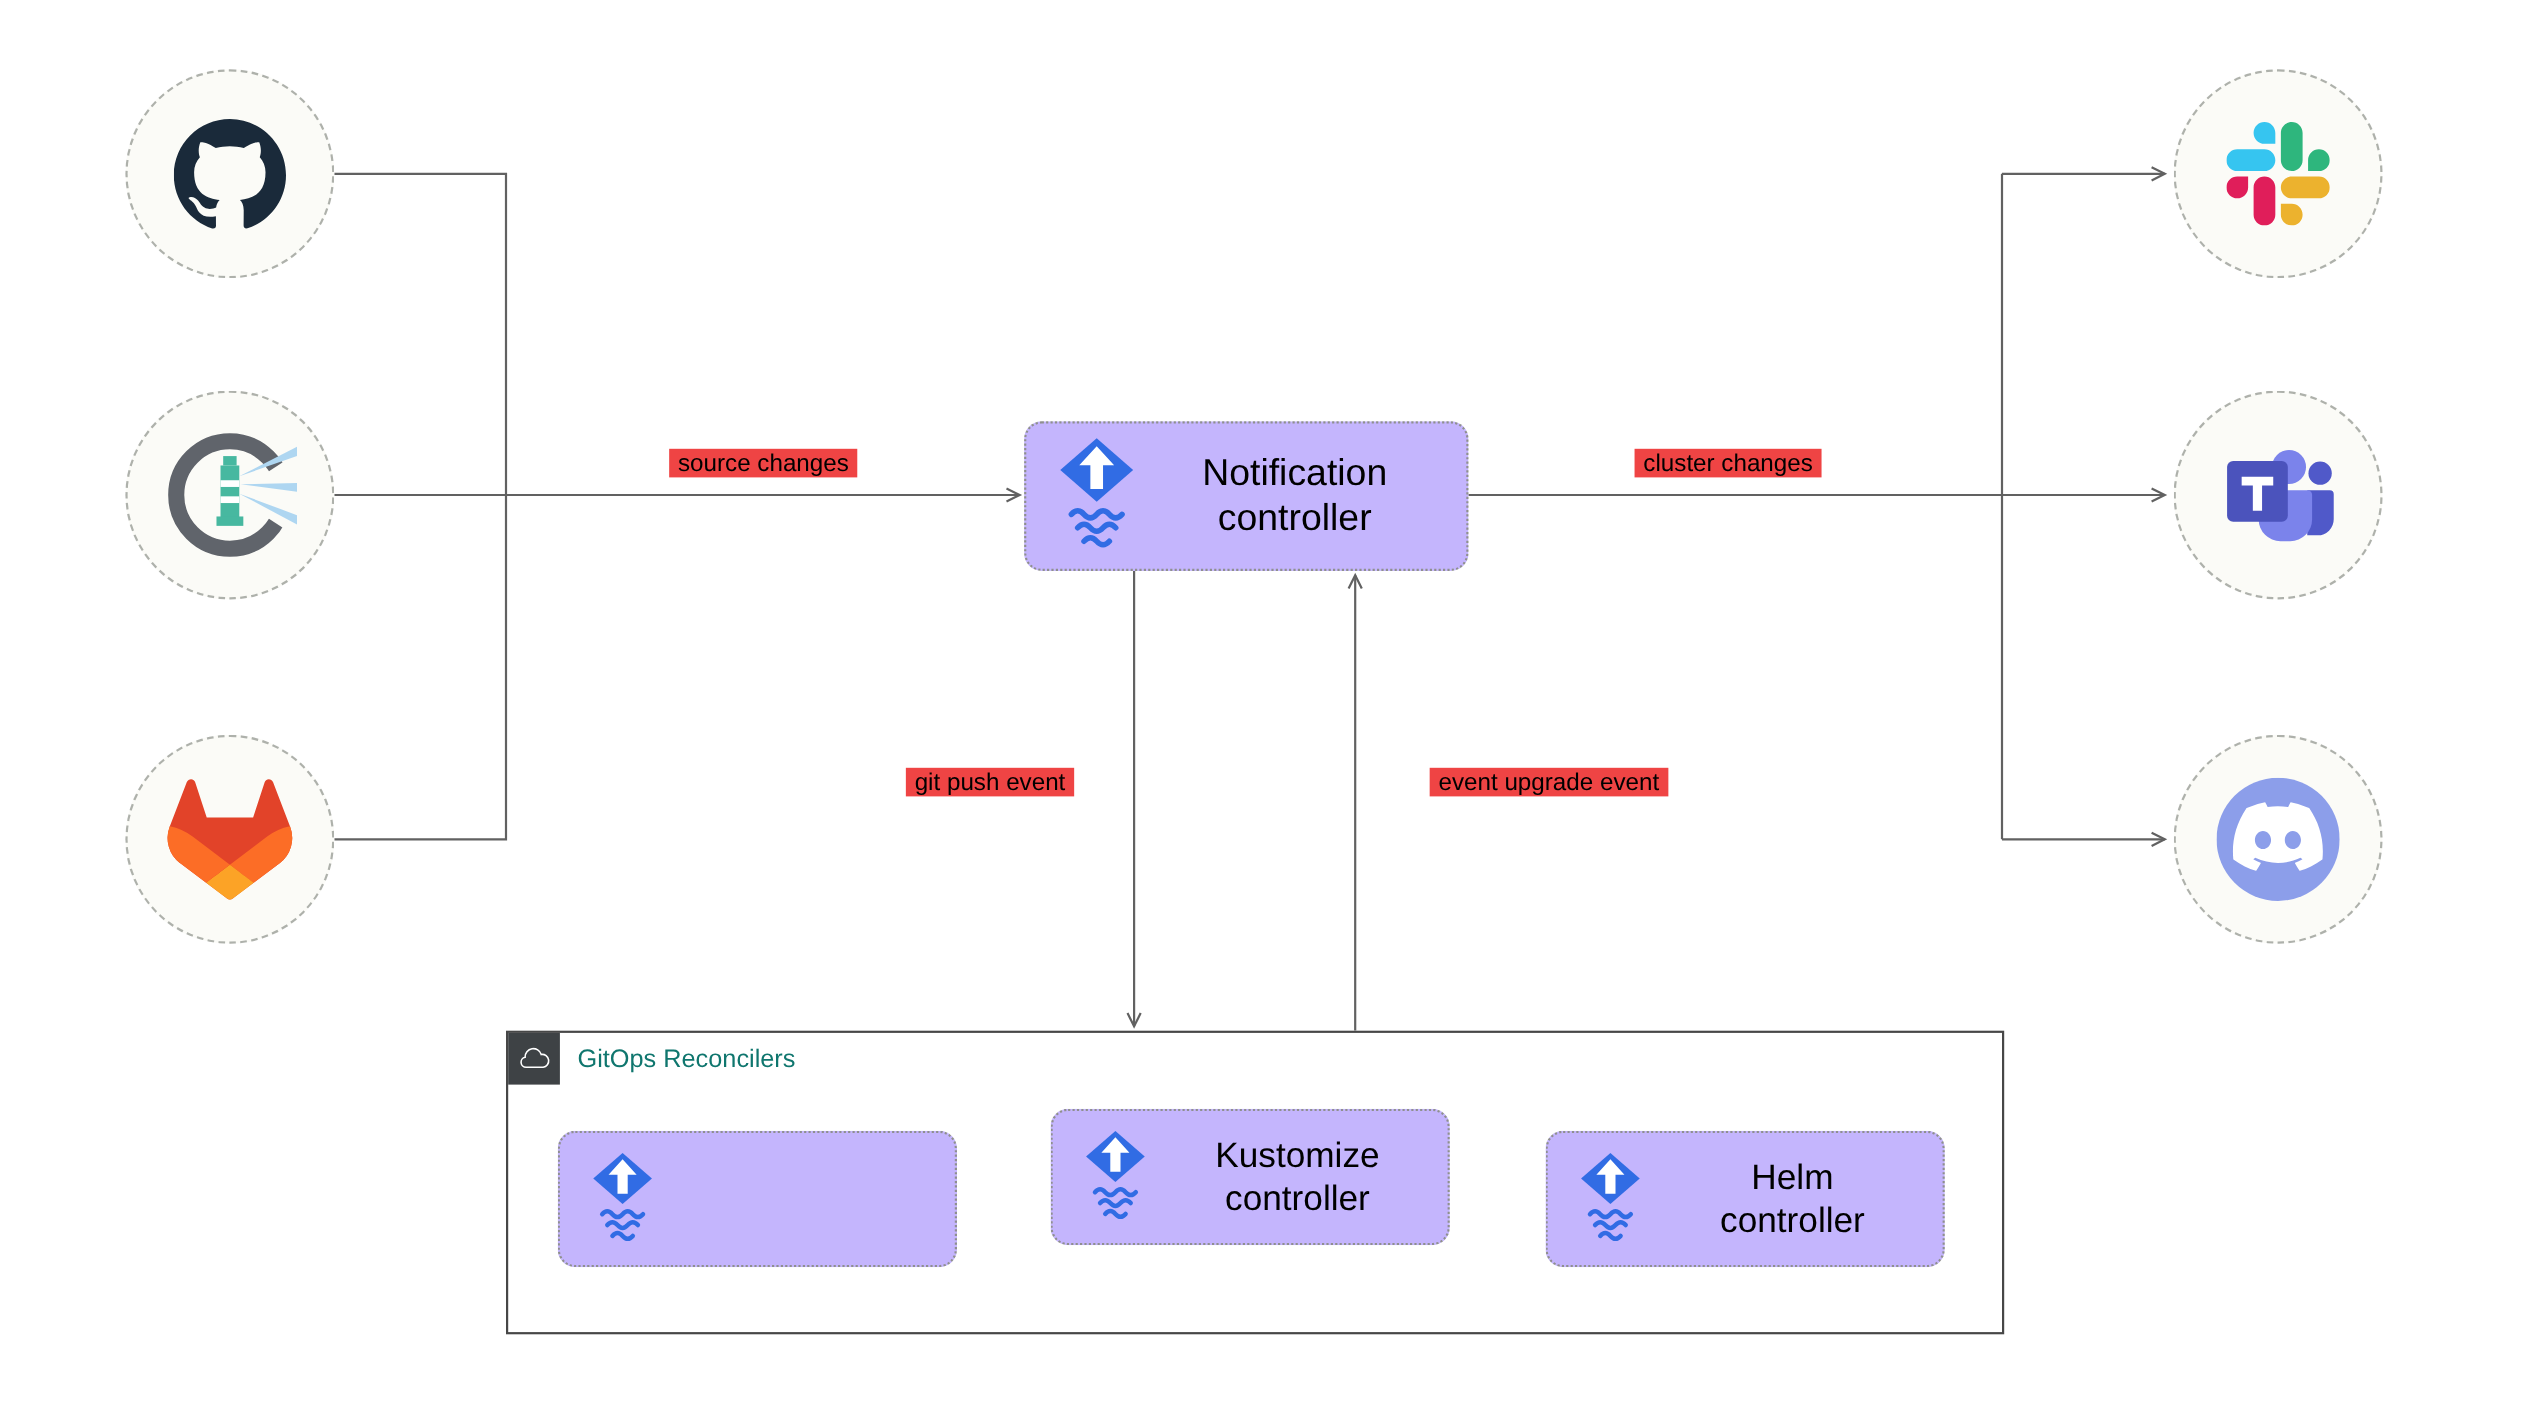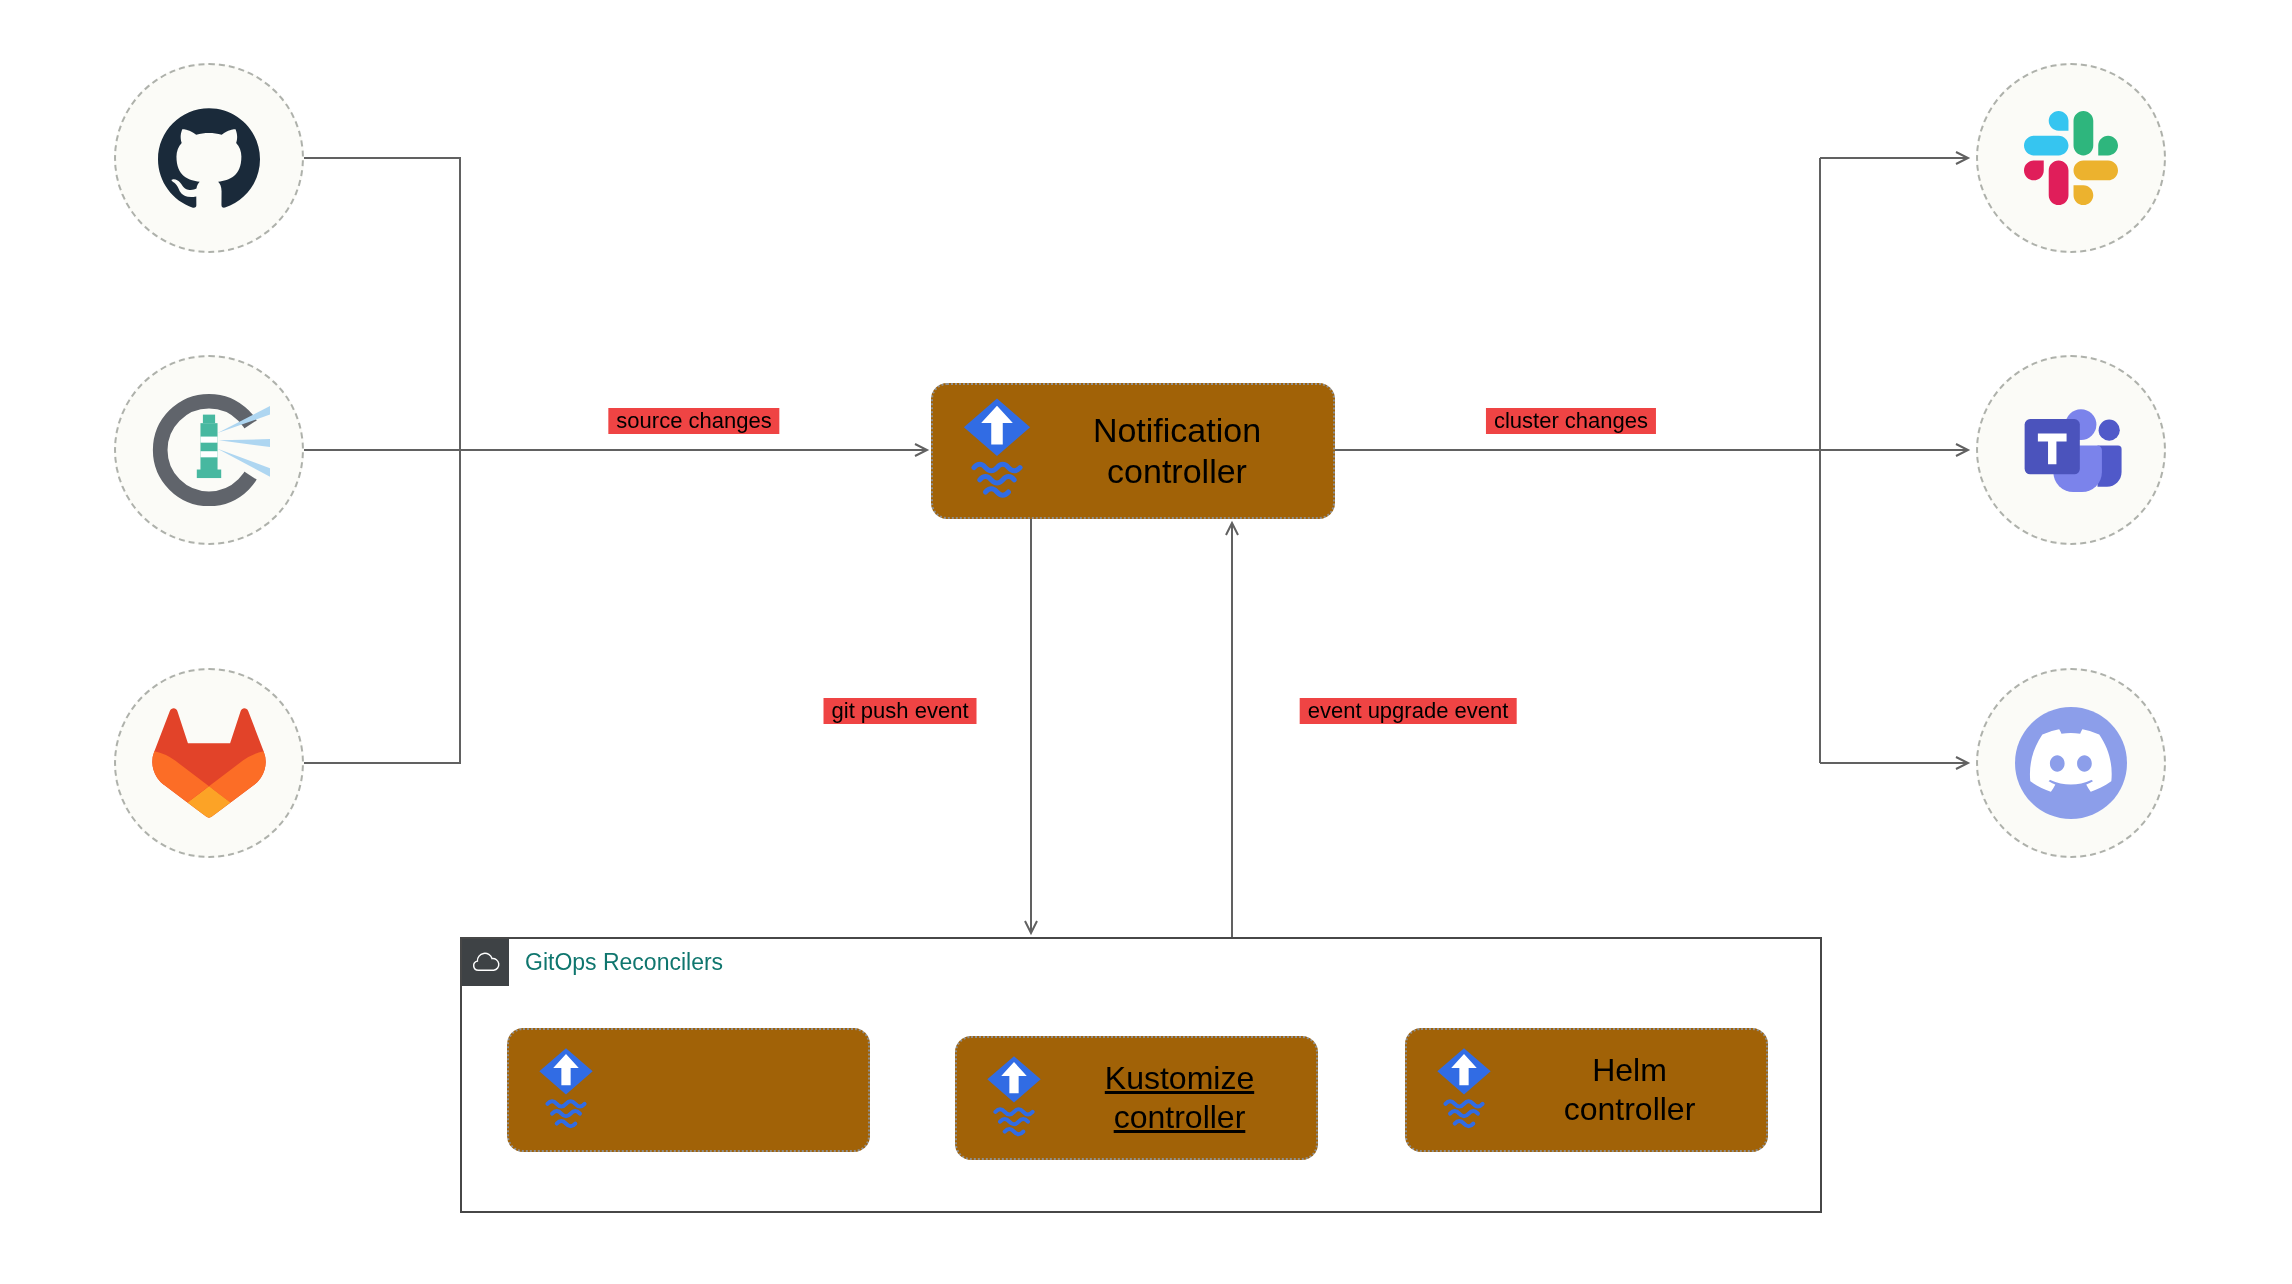"Notification controller" .ctrl-box { background: #a16207 -> #c4b5fd }
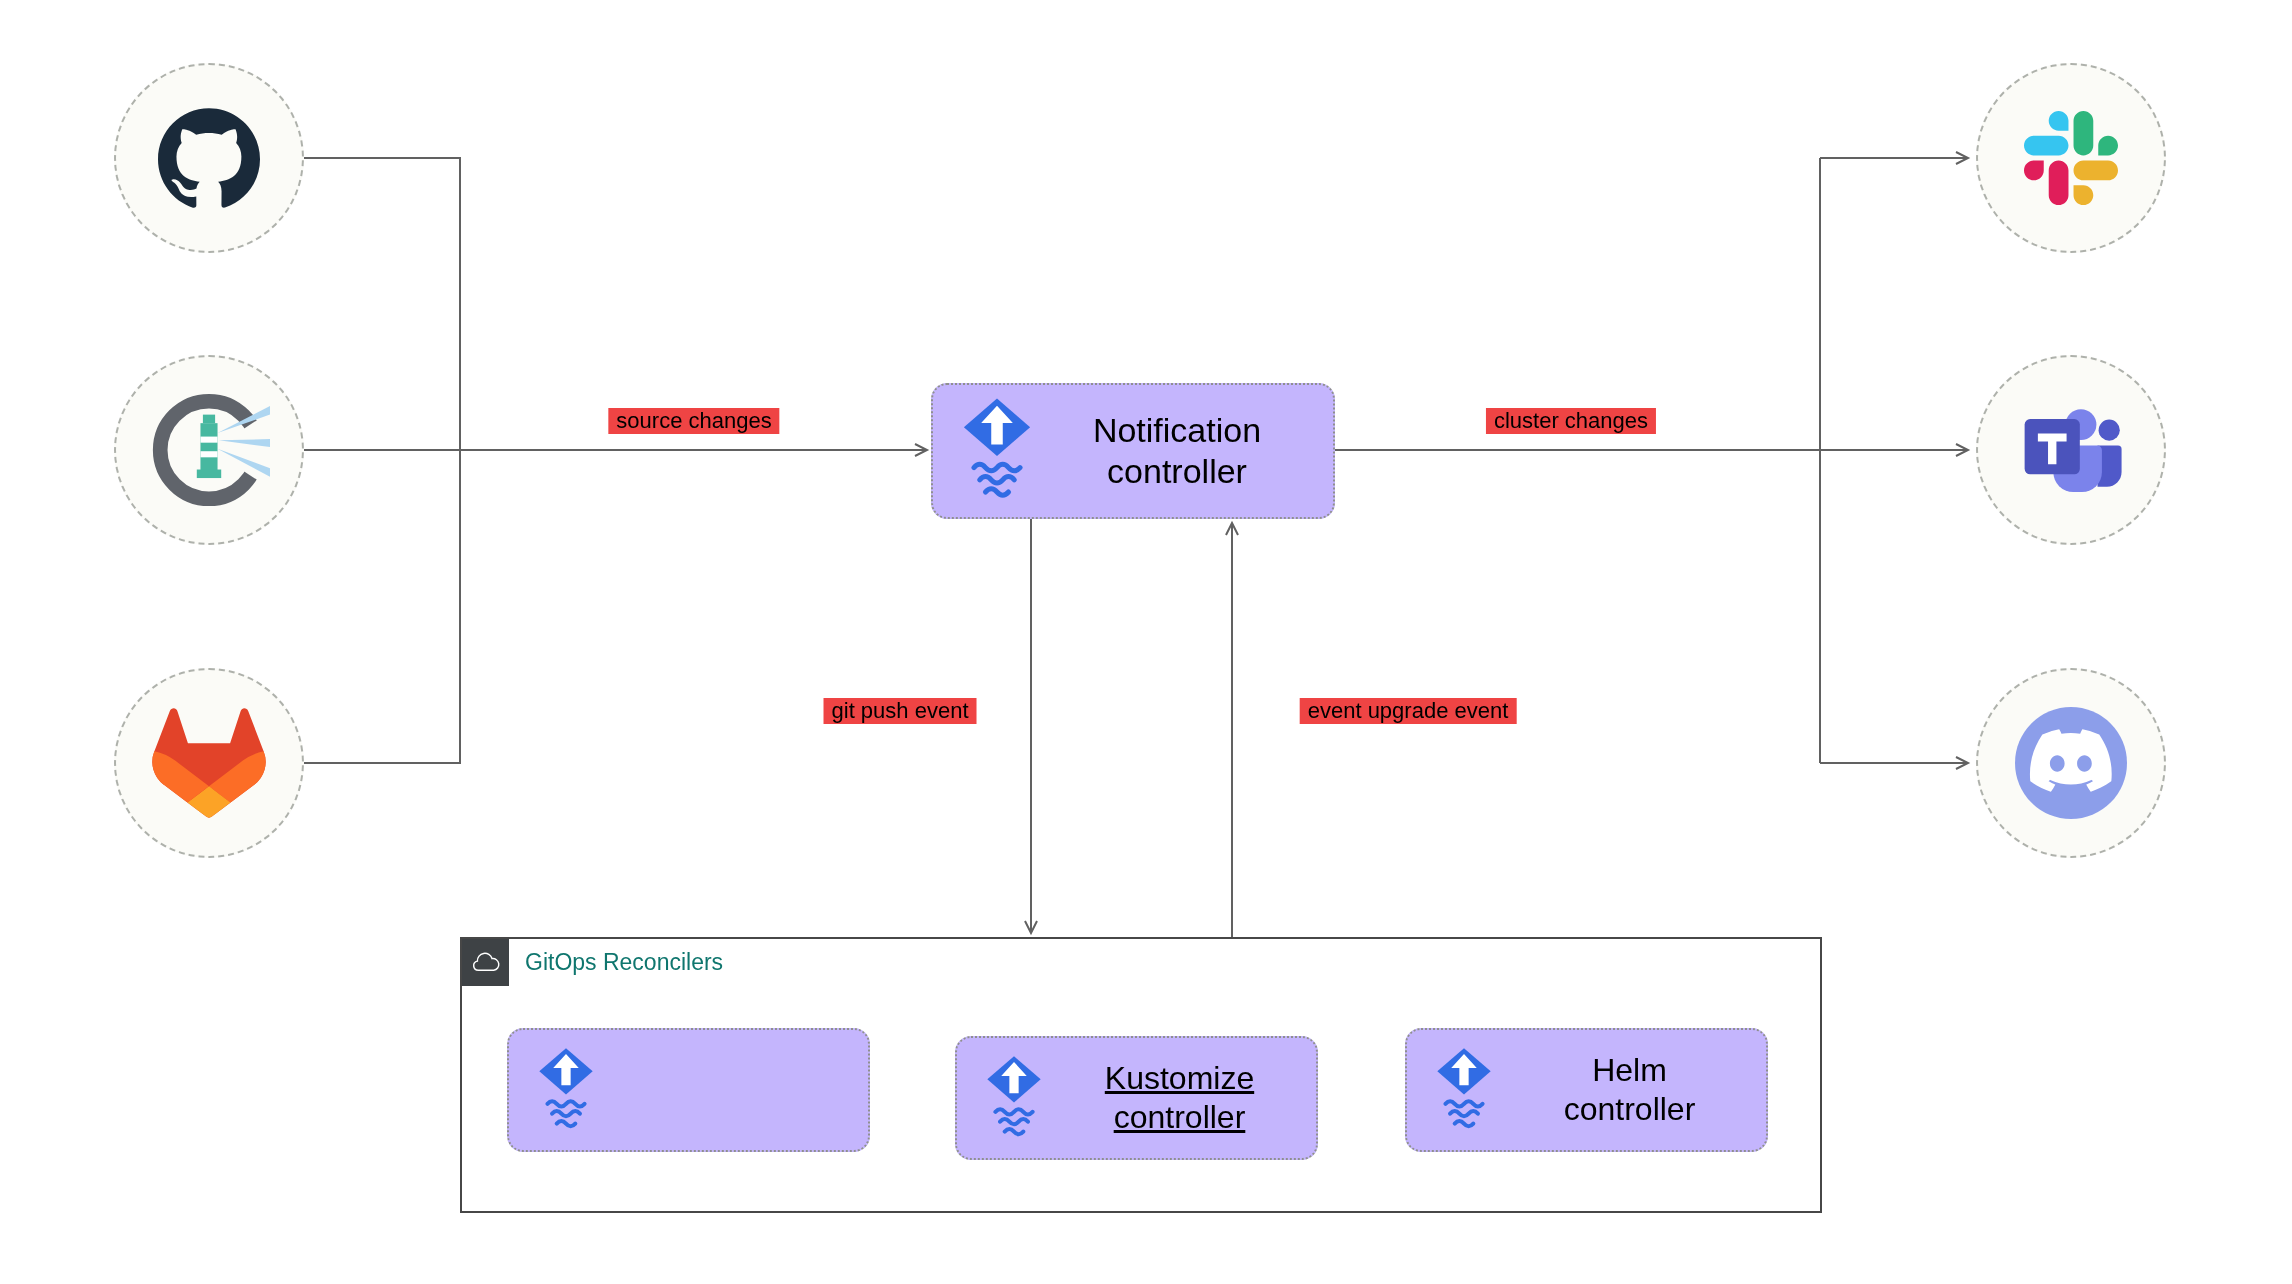"Kustomize controller" div.ctrl-box { text-decoration: underline -> none; top: 1036px -> 1008px }
